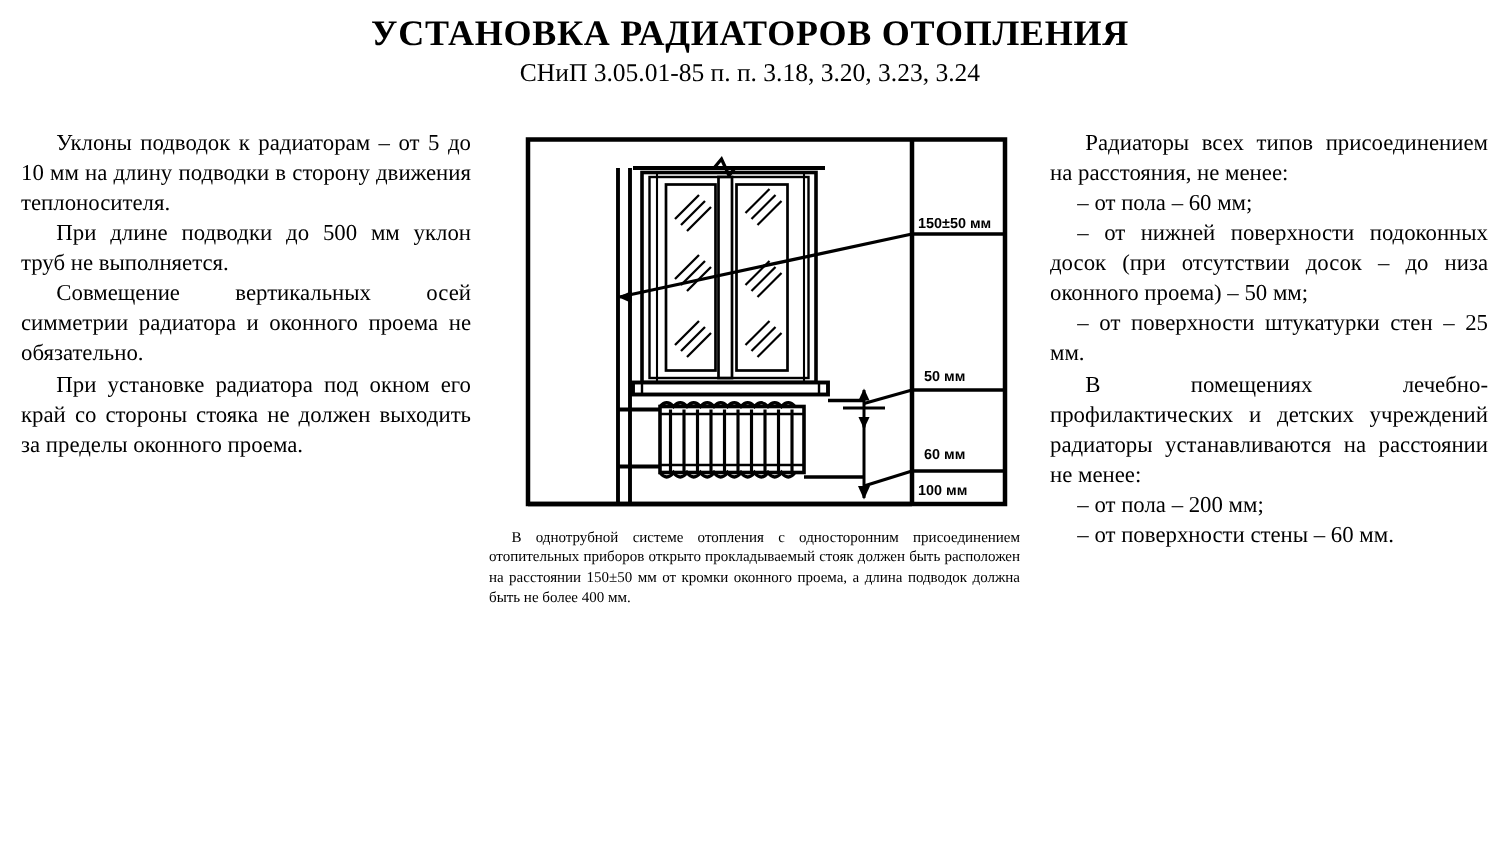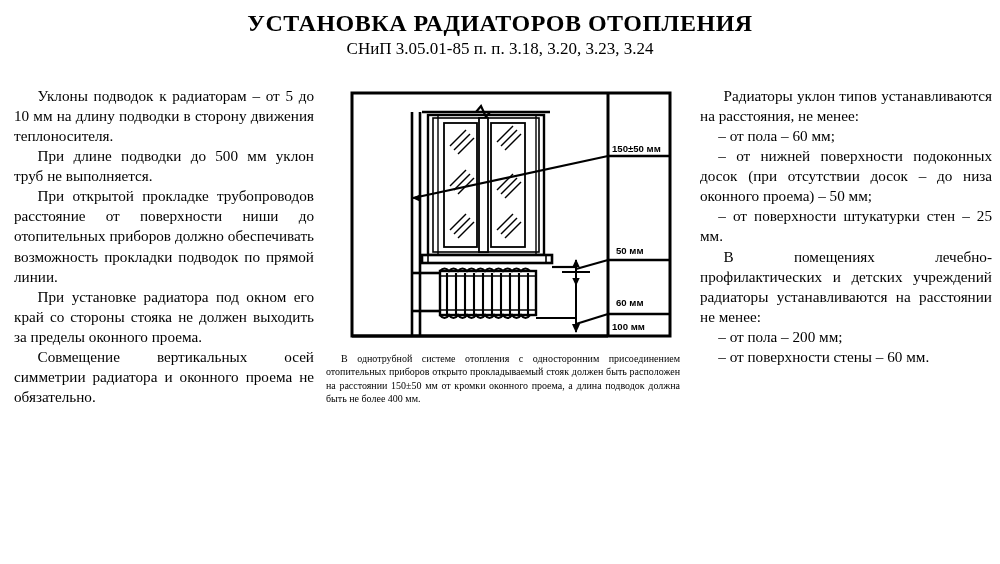"Радиаторы уклон типов устанавливаются на" p { text: уклон типов устанавливаются -> всех типов присоединением }
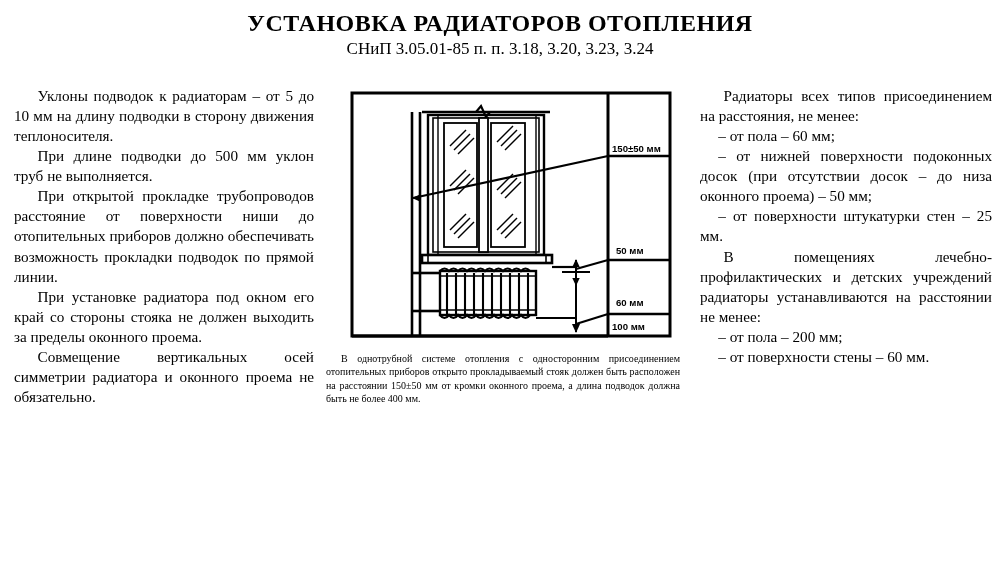"При открытой прокладке трубопроводов" p { html: <p>При открытой прокладке трубопроводов расстояние от поверхности ниши до отопительных приборов должно обеспечивать возможность прокладки подводок по прямой линии.</p> -> none }
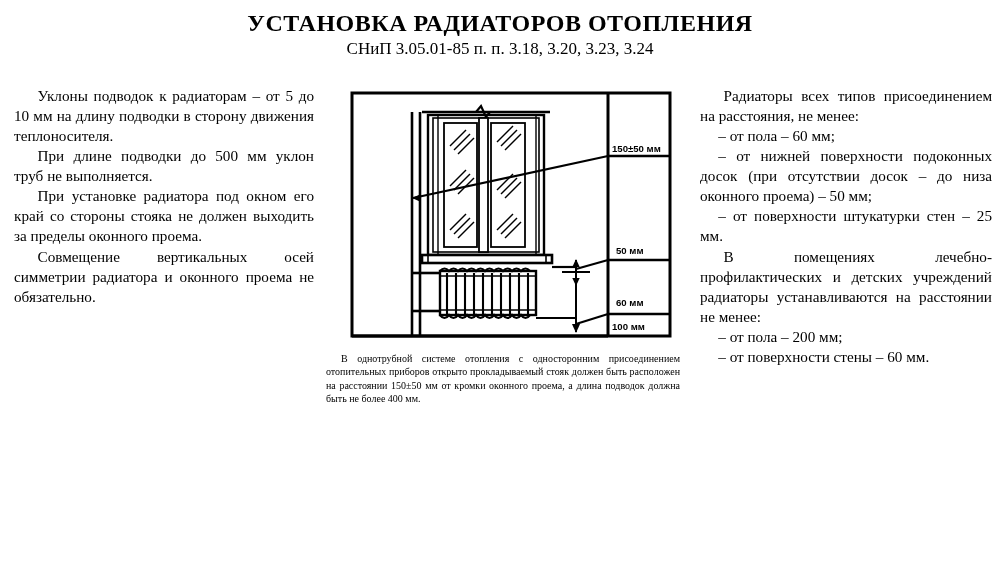"При установке радиатора под окном" p { order: before "Совмещение вертикальных осей симметрии" -> after "Совмещение вертикальных осей симметрии" }
